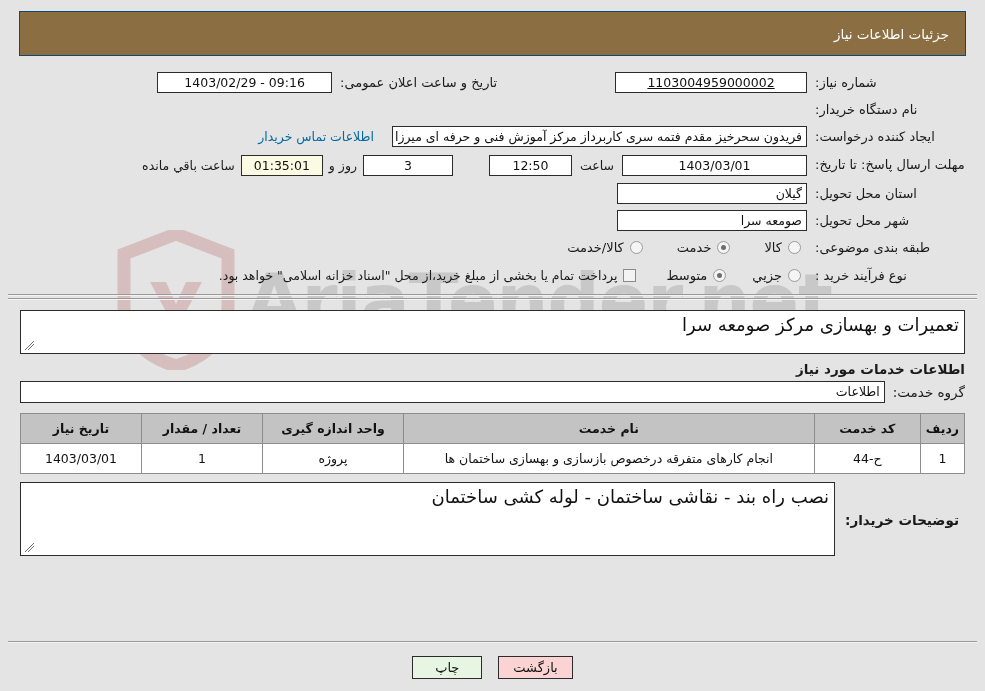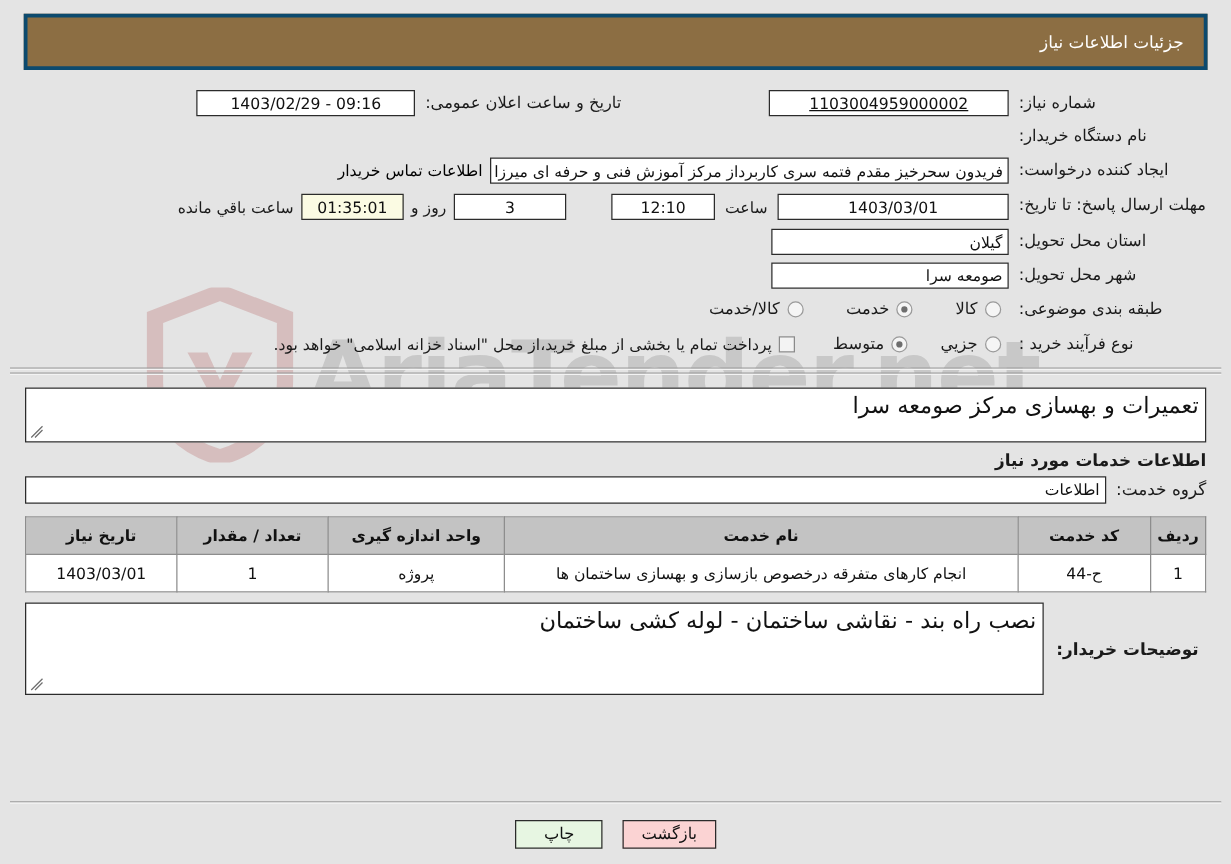"جزئیات اطلاعات نیاز" .titlebar { border: 3px solid #0c4a6e -> 1px solid #0c4a6e }
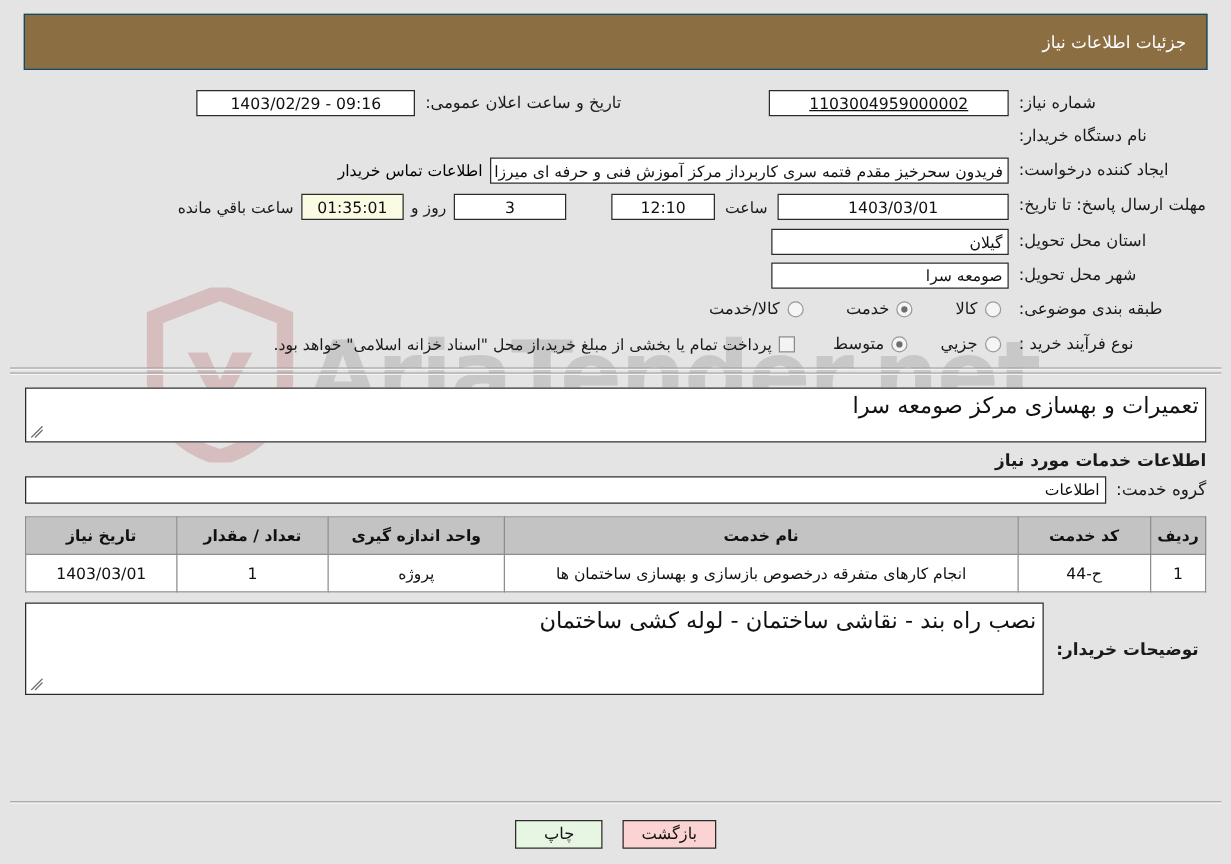"اطلاعات تماس خریدار" .blue-link { color: #000000 -> #0369a1; margin-right: 6px -> 18px }
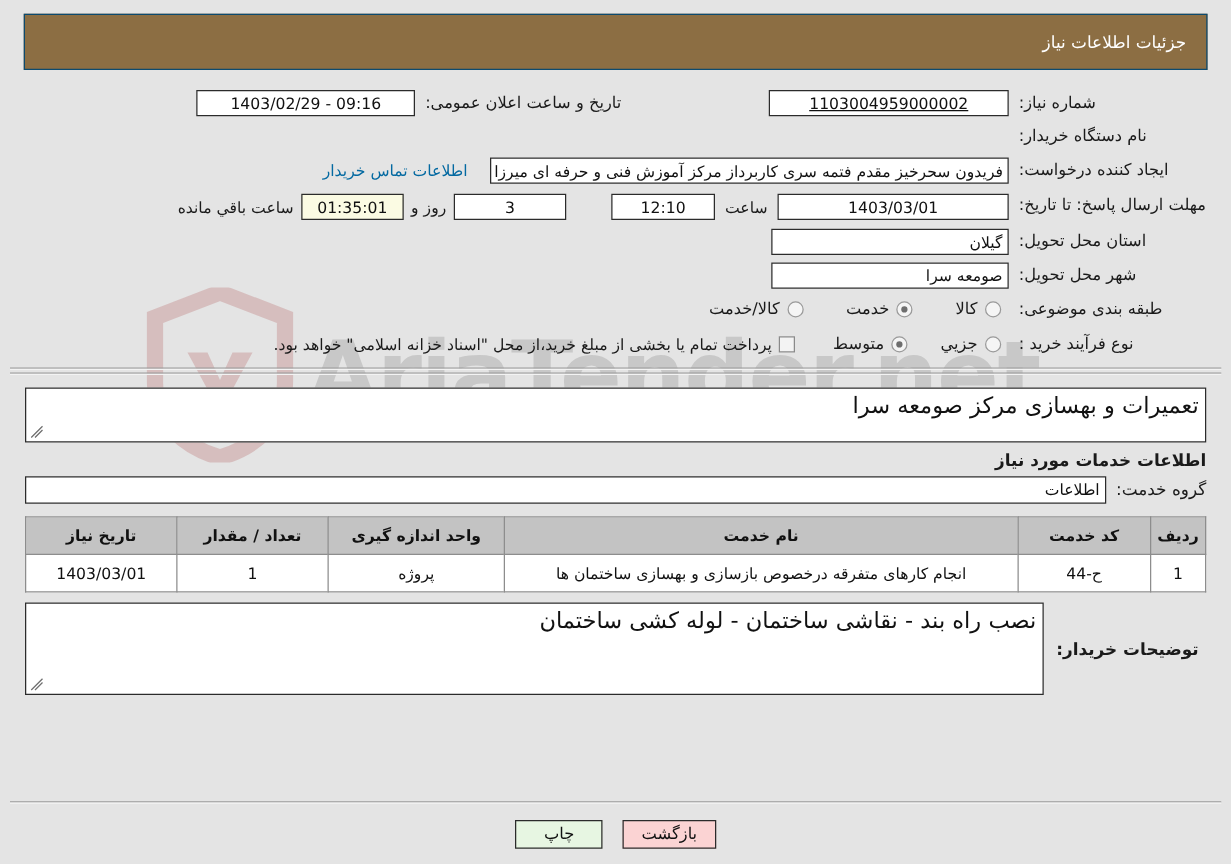"12:10" div.inp { text: 12:10 -> 12:50 }
